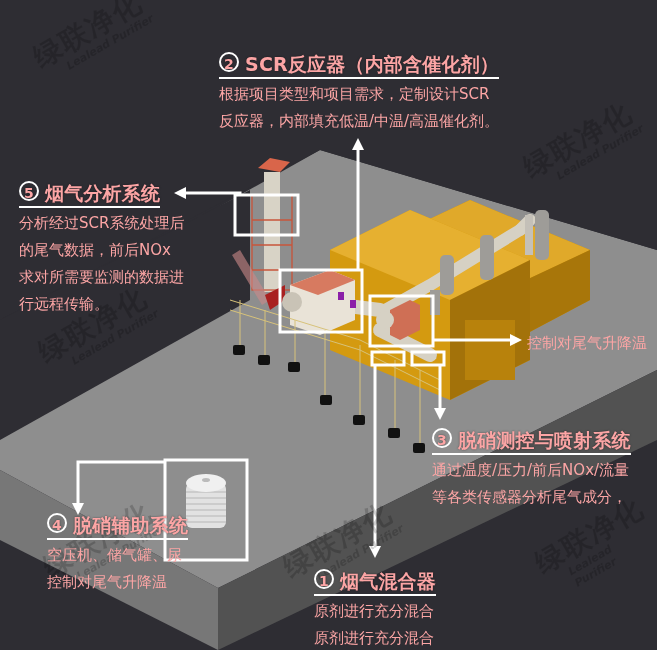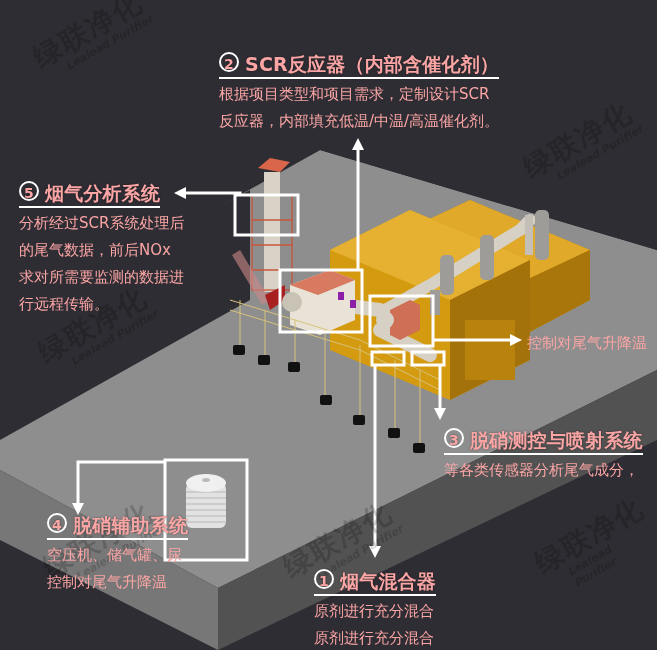"3 脱硝测控与喷射系统" div.callout { margin-left: 12px -> none }
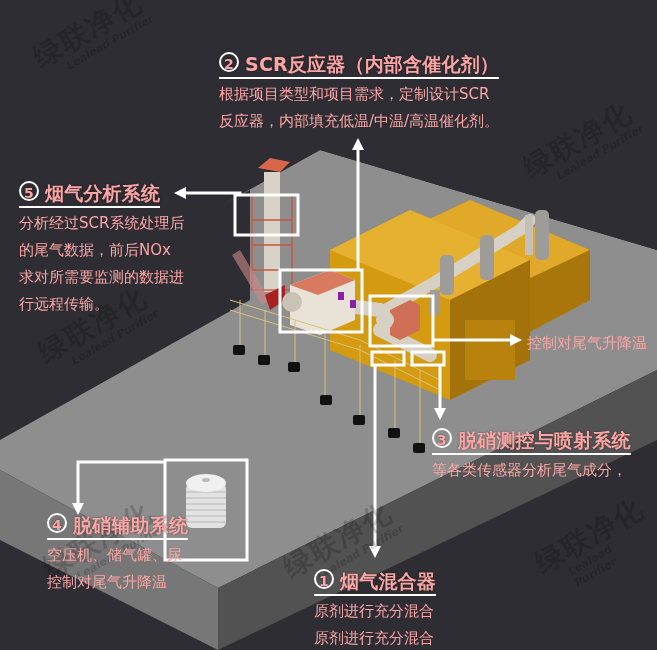"通过温度/压力/前后NOx/流量" div { html: none -> <div>通过温度/压力/前后NOx/流量</div> }
